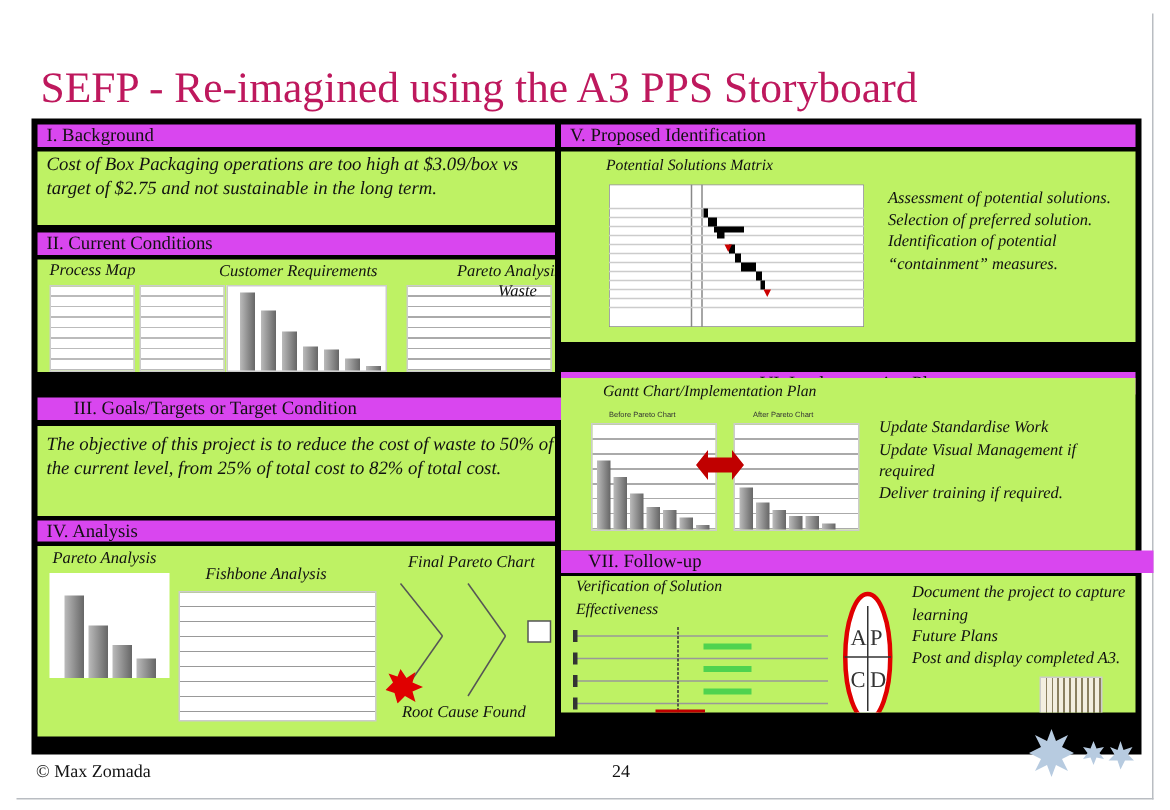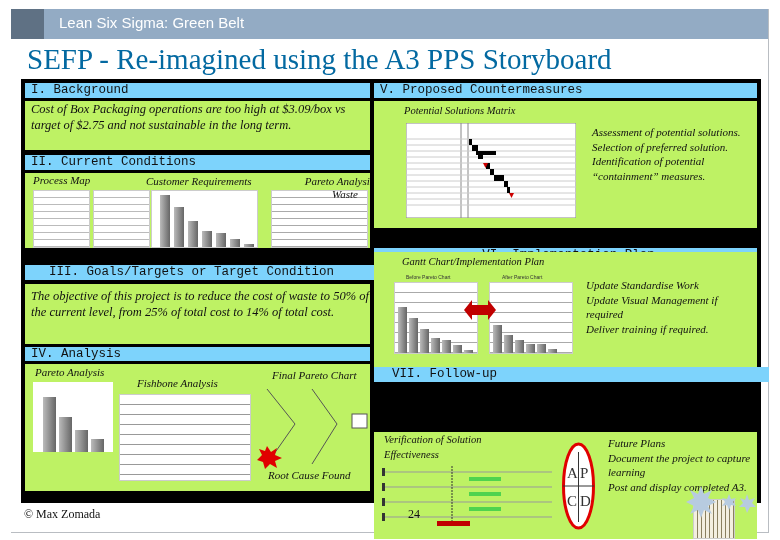"Lean Six Sigma: Green Belt" div.banner { html: <div> <div></div> <div>Lean Six Sigma: Green Belt</div> </div> -> none }
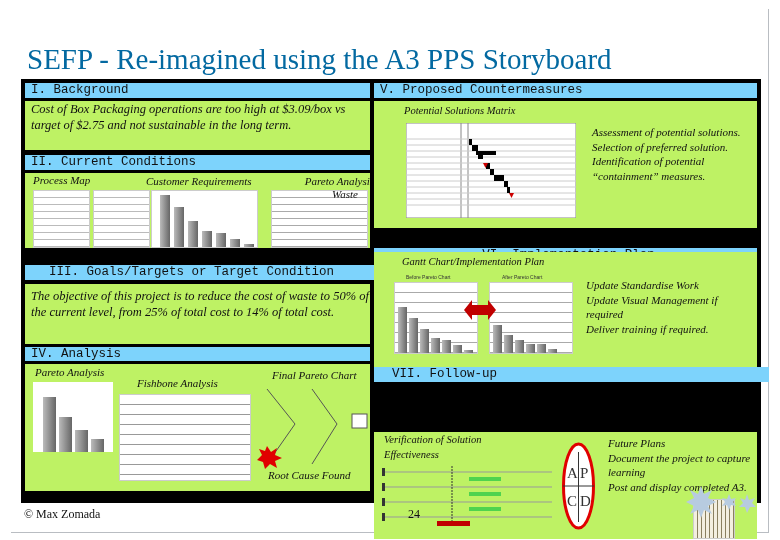"SEFP - Re-imagined using the" .title { color: #0369a1 -> #be185d }
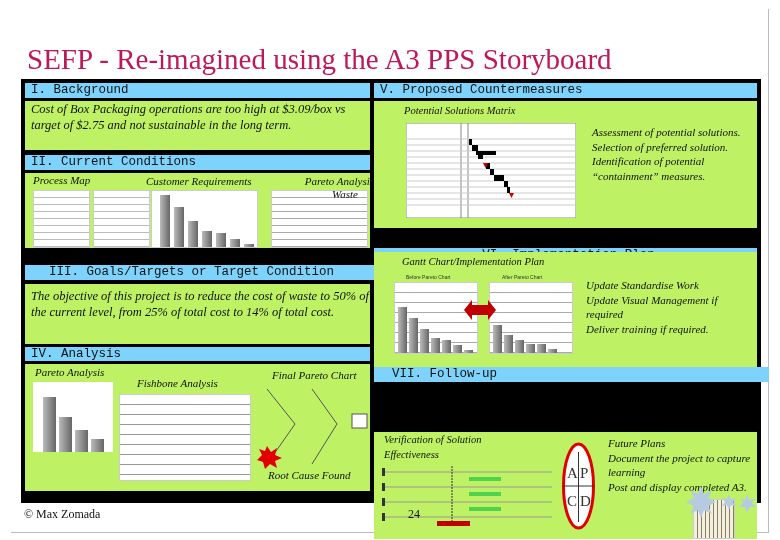"I. Background" .hdr { background: #7dd3fc -> #d946ef; font-family: Liberation Mono, monospace -> Liberation Serif, serif }
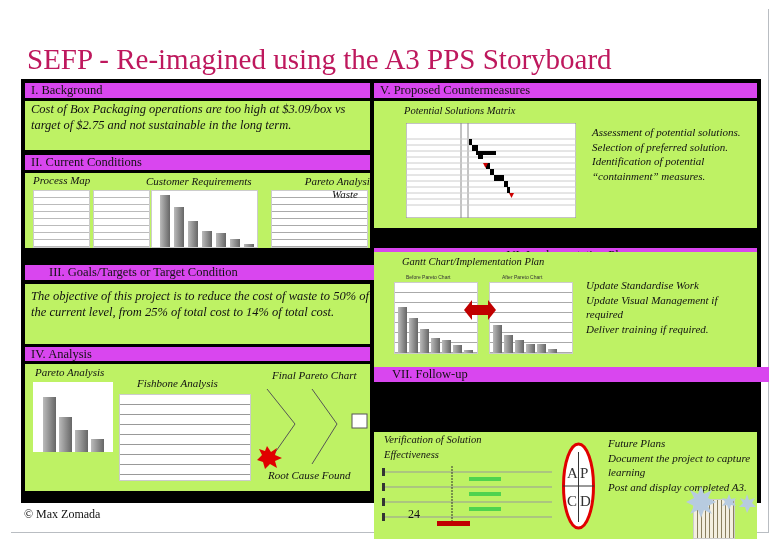"V. Proposed Countermeasures" div.hdr { text: Countermeasures -> Identification }
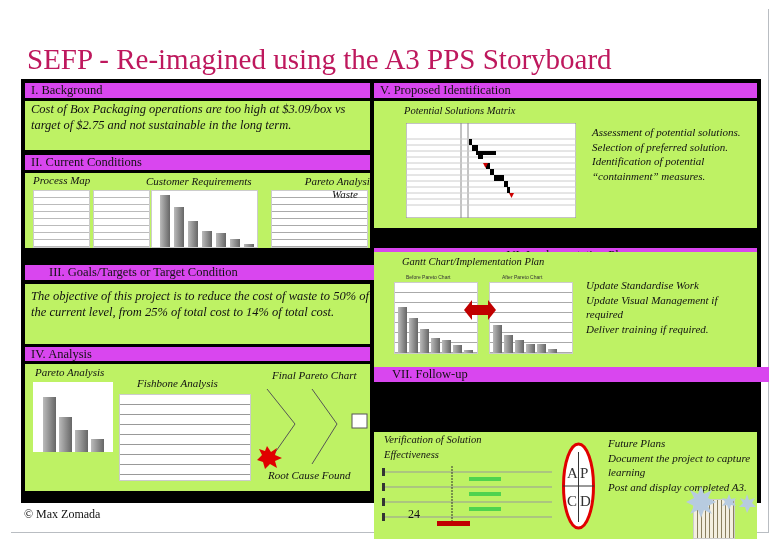"The objective of this project" div.it { text: 14% -> 82% }
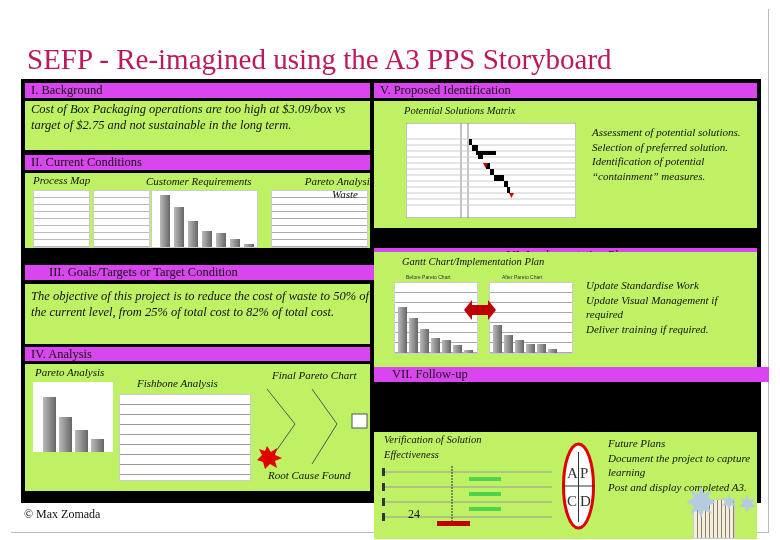"Verification of Solution Effectiveness" div.pane { height: 107px -> 91px; margin-top: 48px -> none }
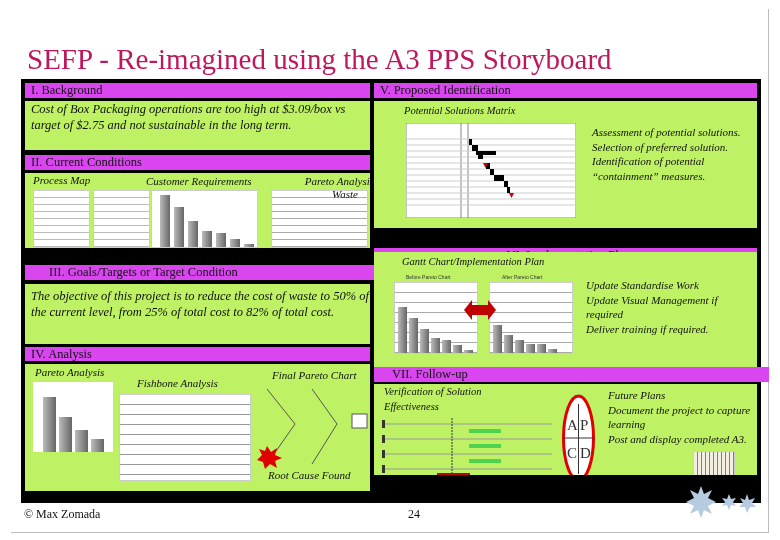"Future Plans" div { order: before "Document the project to capture" -> after "Document the project to capture" }
